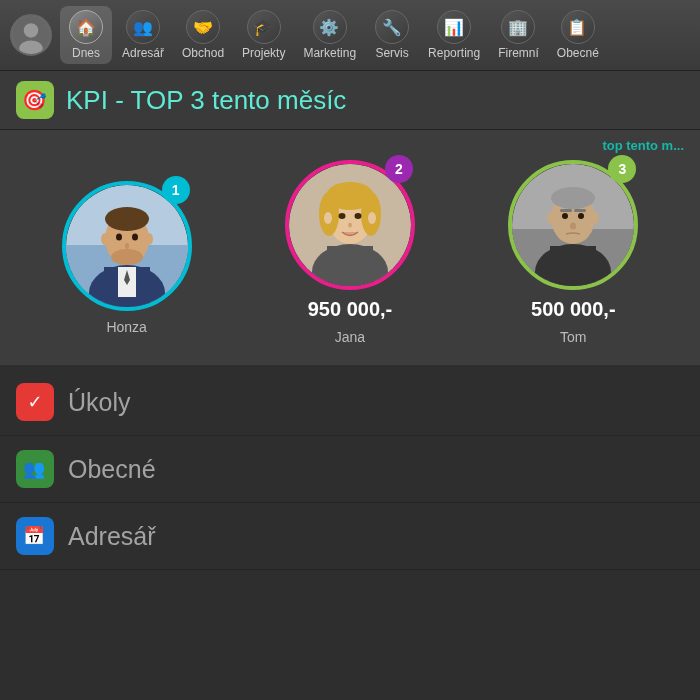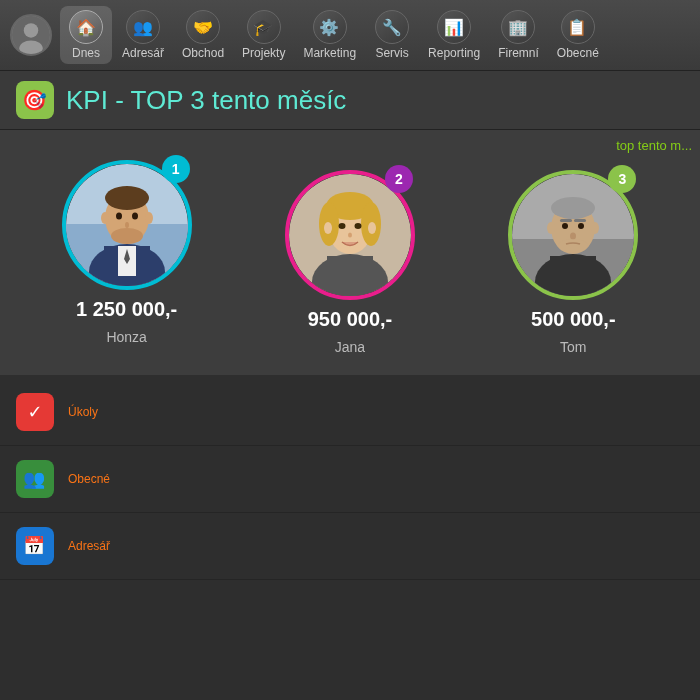"top tento m..." .top-link { color: #84cc16 -> #14b8a6; font-weight: none -> bold; right: 8px -> 16px }
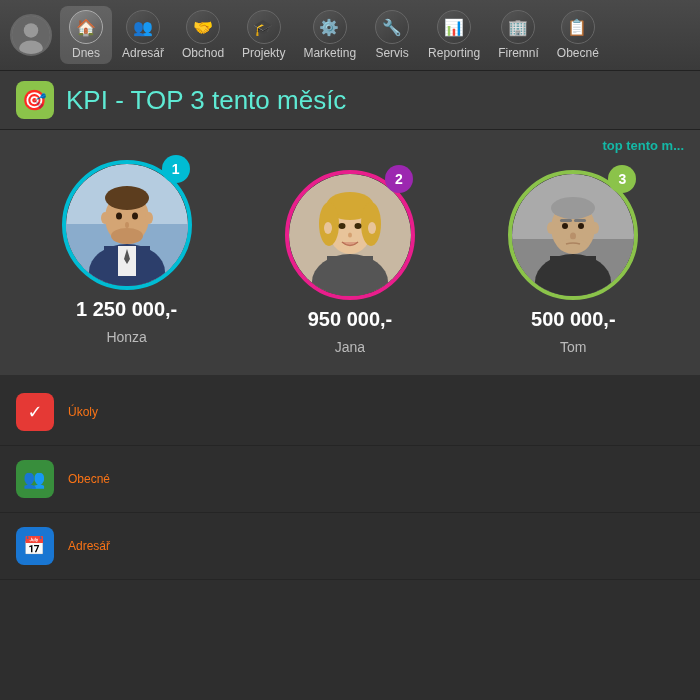"1 250 000,-" div.person-amount { html: <div>1 250 000,-</div> -> none }
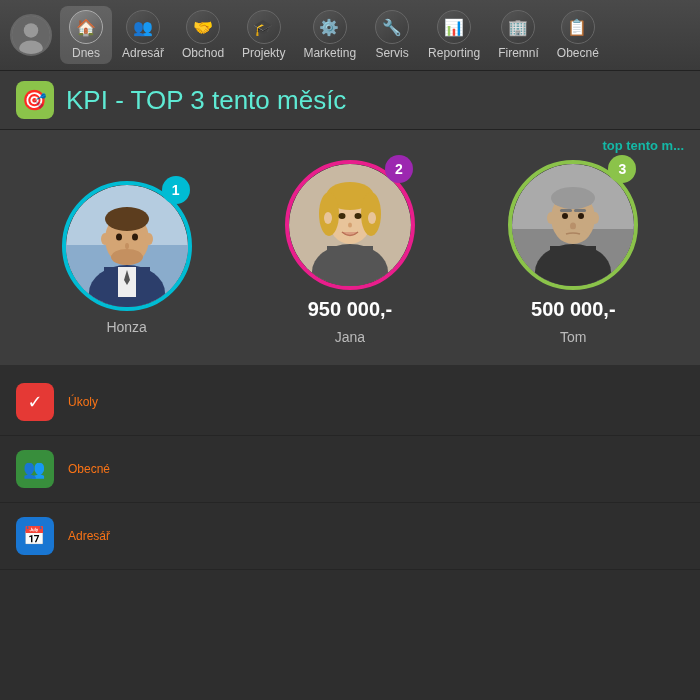"Úkoly" .section-label { color: #f97316 -> #a3a3a3; font-size: 12px -> 25px }
